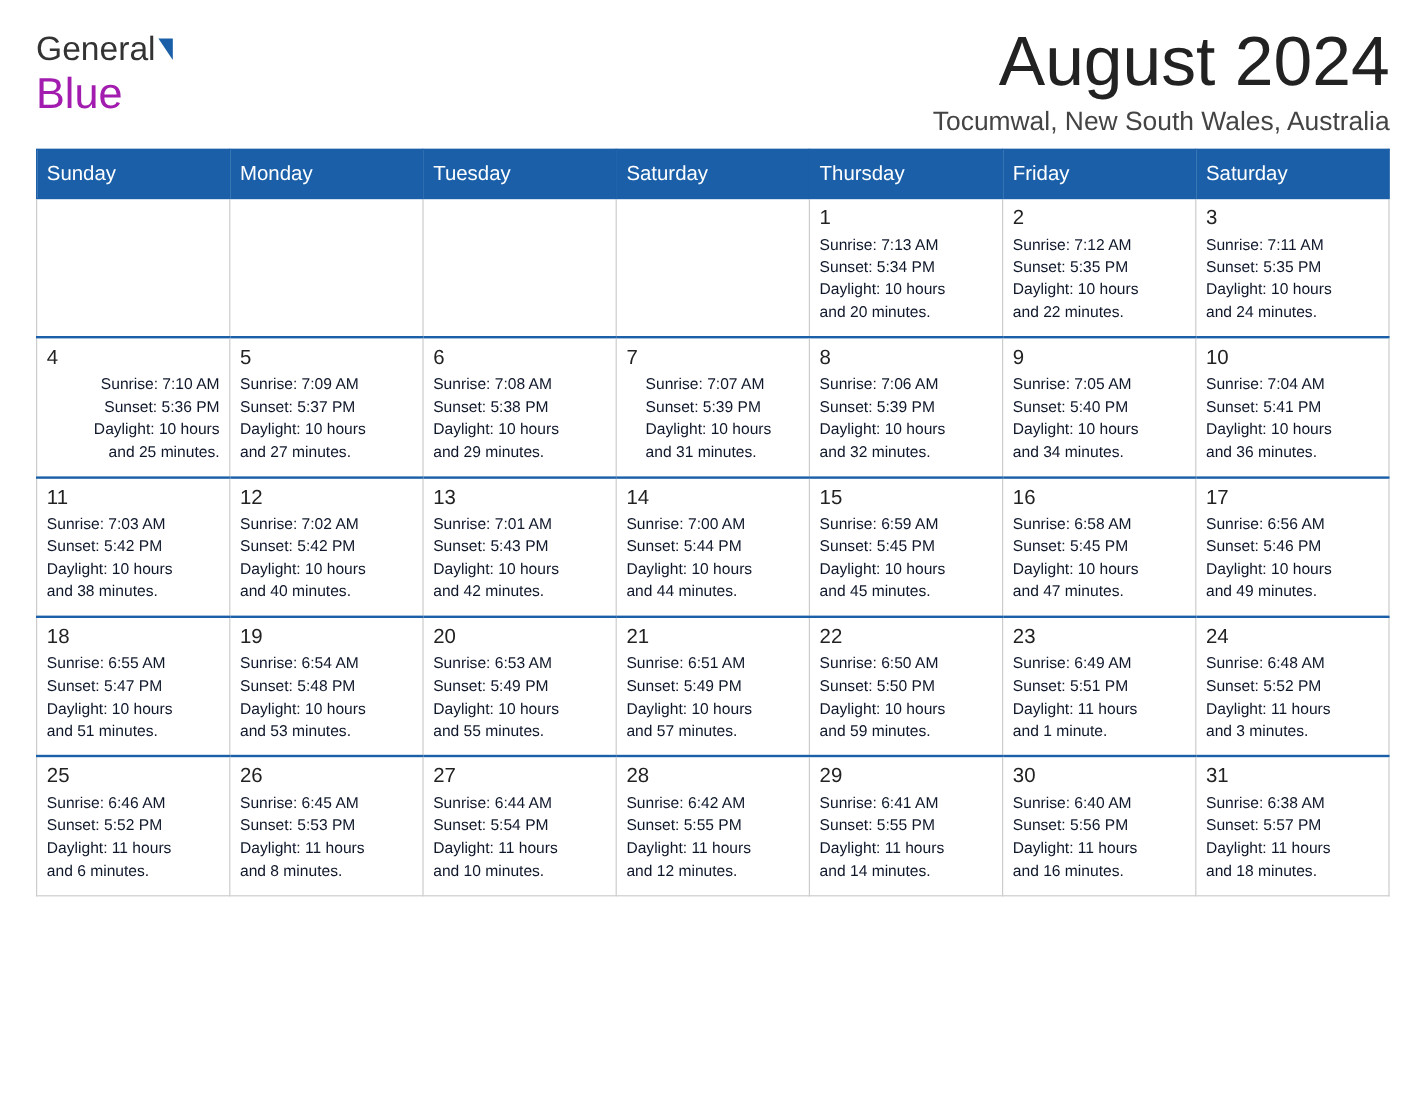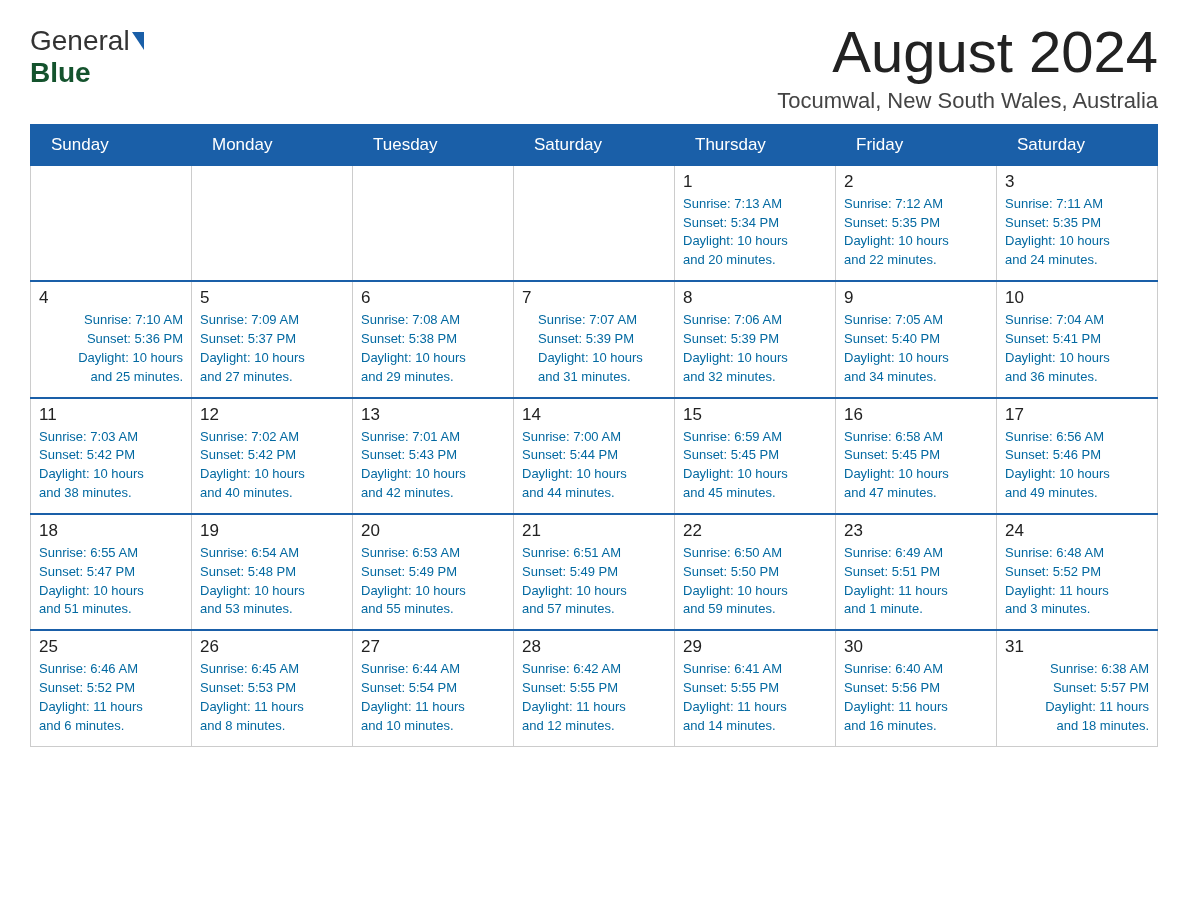"Blue" .logo-blue { color: #14532d -> #a21caf; font-size: 28px -> 36px; font-weight: bold -> normal }
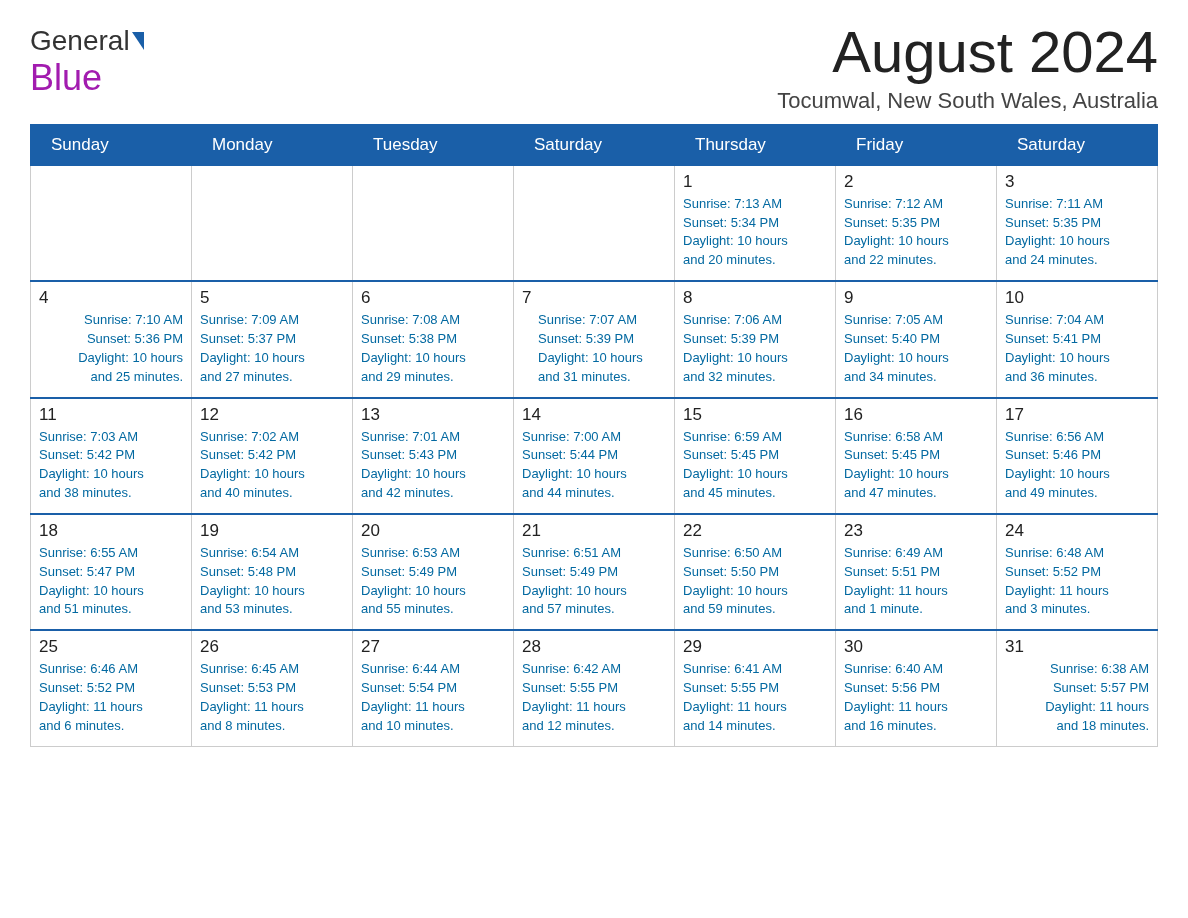"Sunday" .calendar thead tr th { padding: 10px 20px -> 10px 8px }
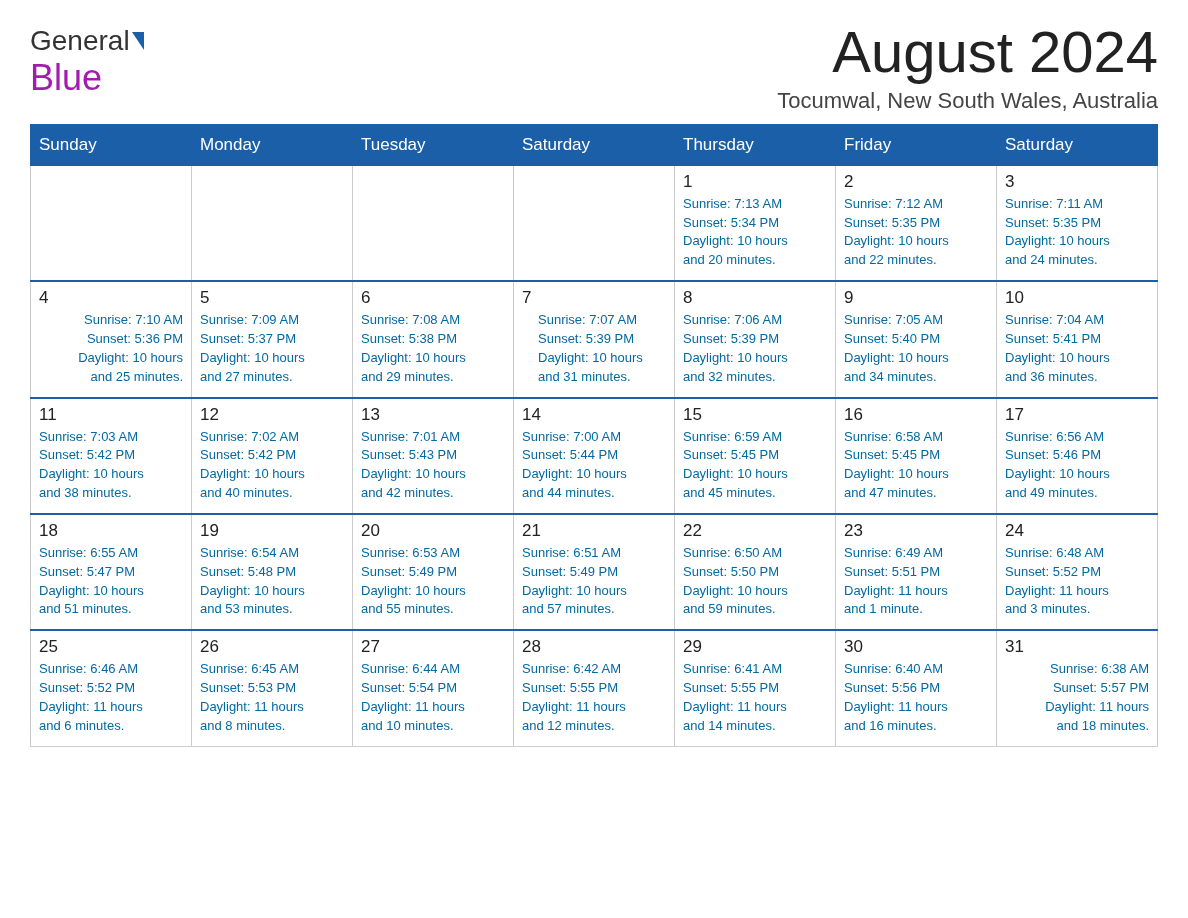"Sunrise: 7:13 AM" .day-info { color: #0369a1 -> #0f172a }
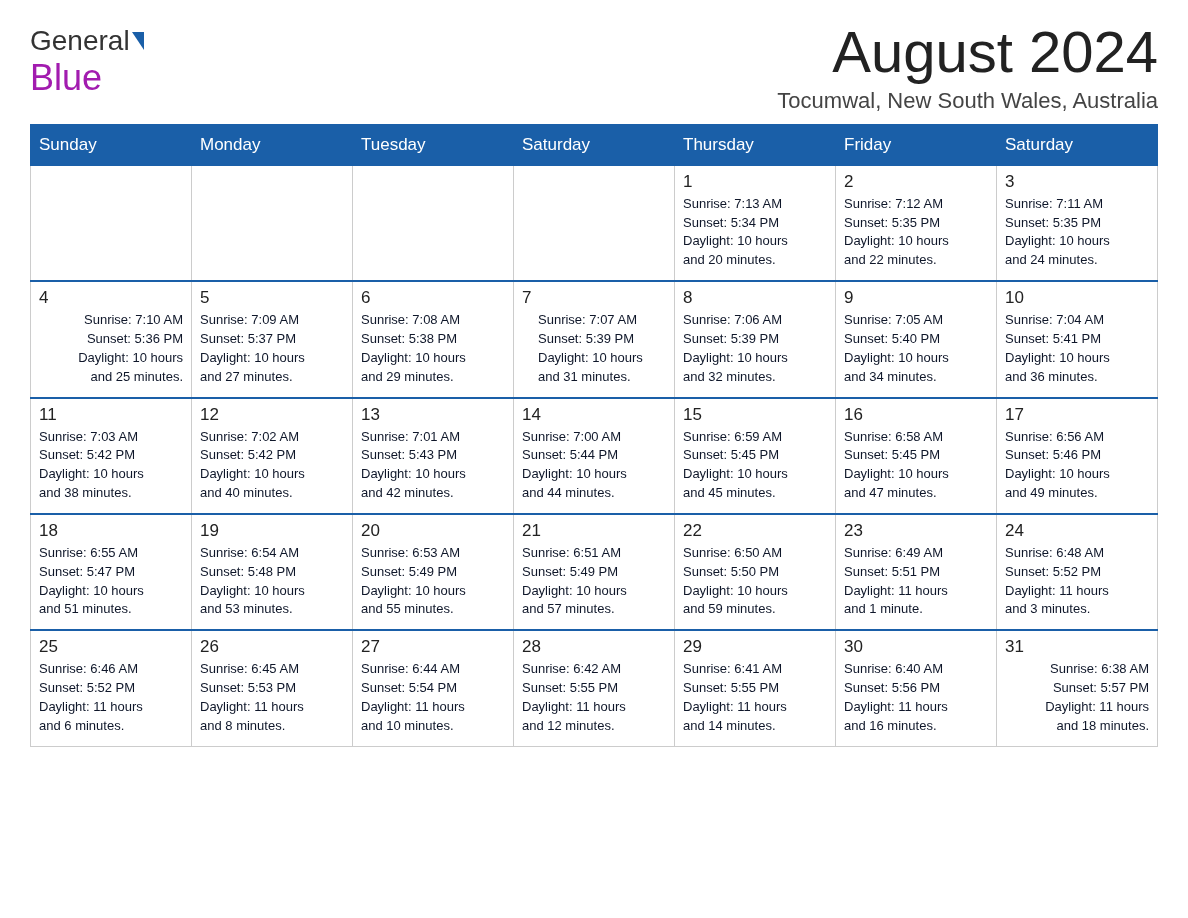"Sunrise: 6:38 AM" div.day-info { text-align: right -> none }
